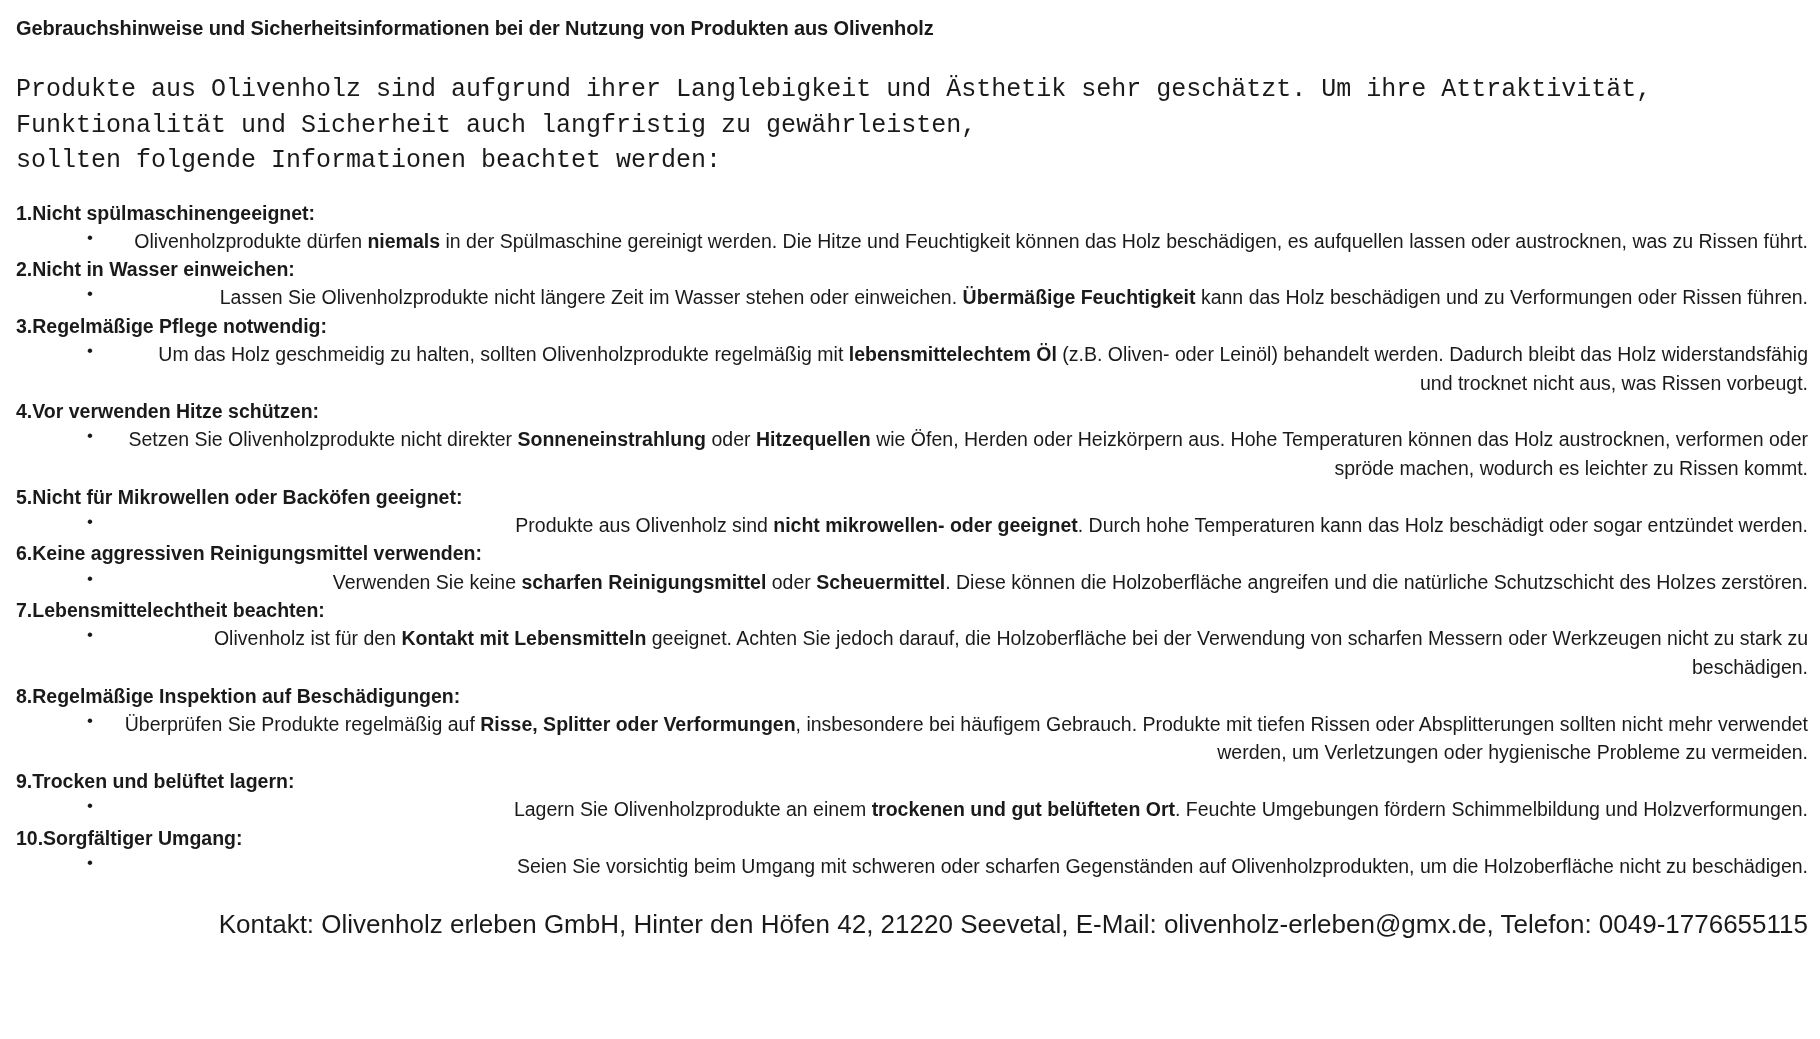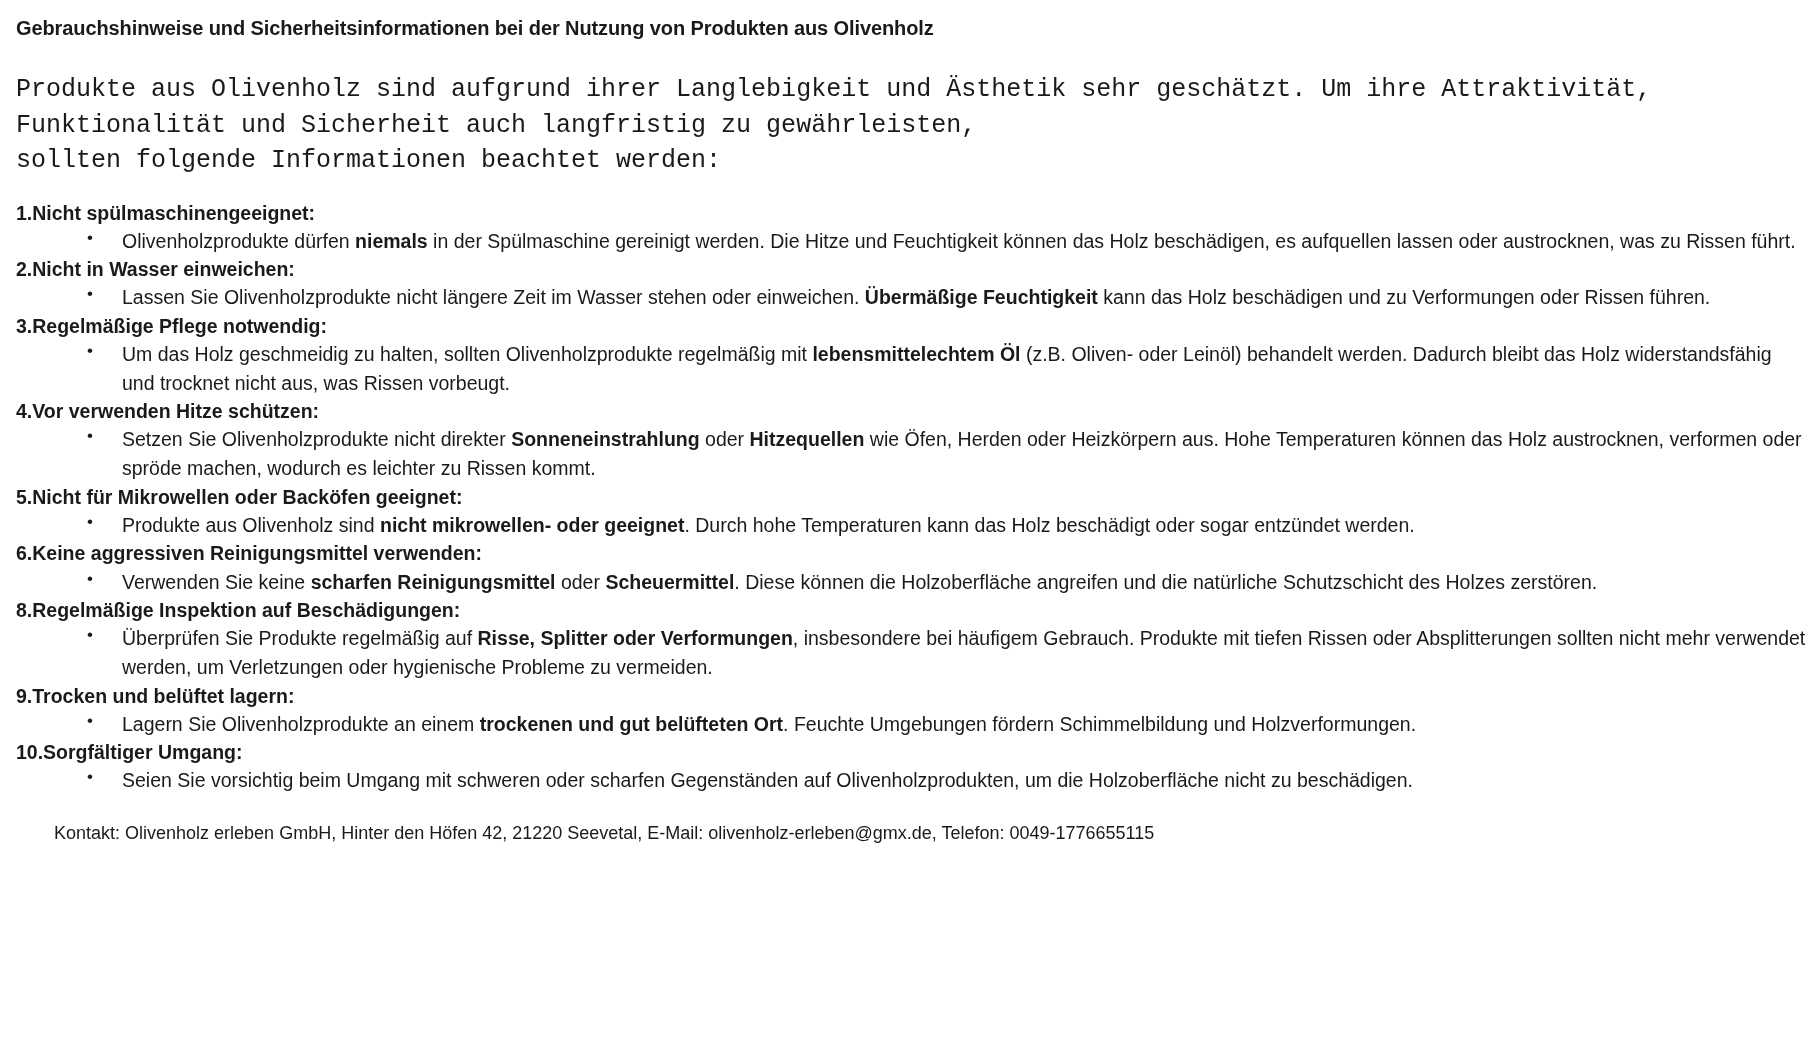"Olivenholzprodukte dürfen niemals in der" .bullets { text-align: none -> right }
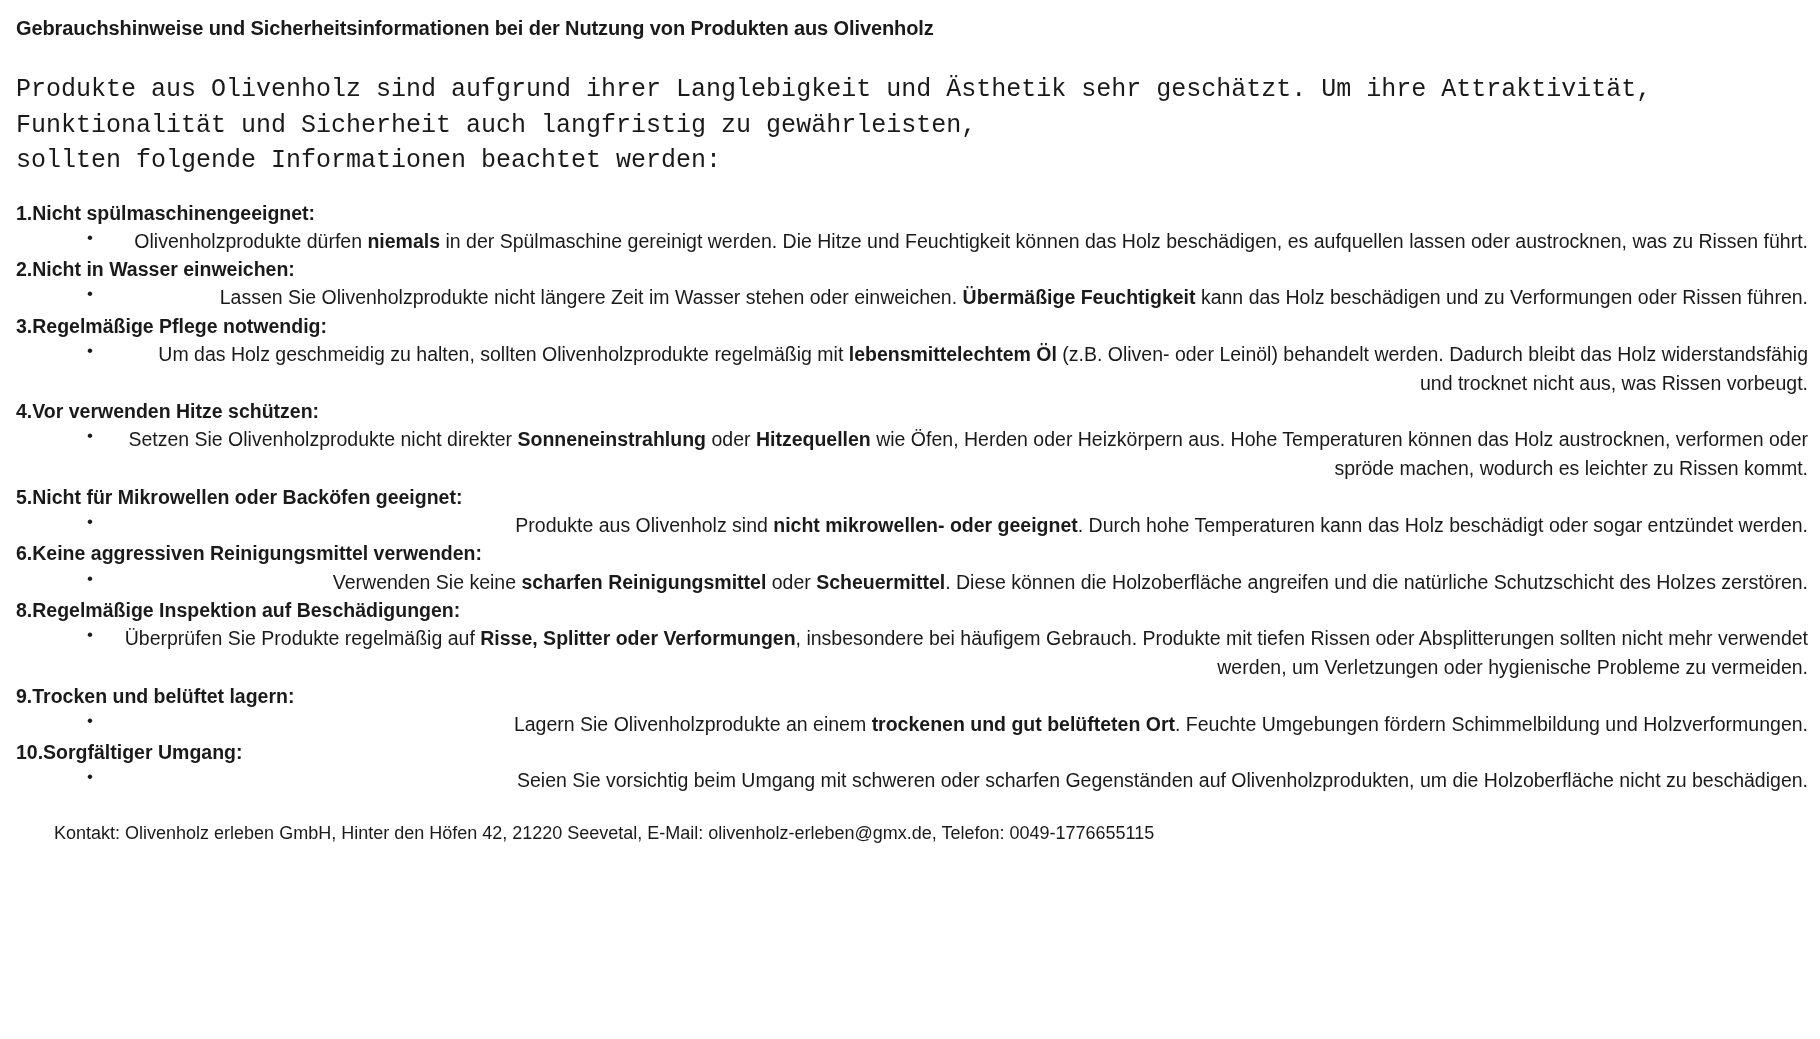"7.Lebensmittelechtheit beachten:" div.item-head { html: none -> <div><span>7.</span><span>Lebensmittelechtheit beachten:</span></div> }
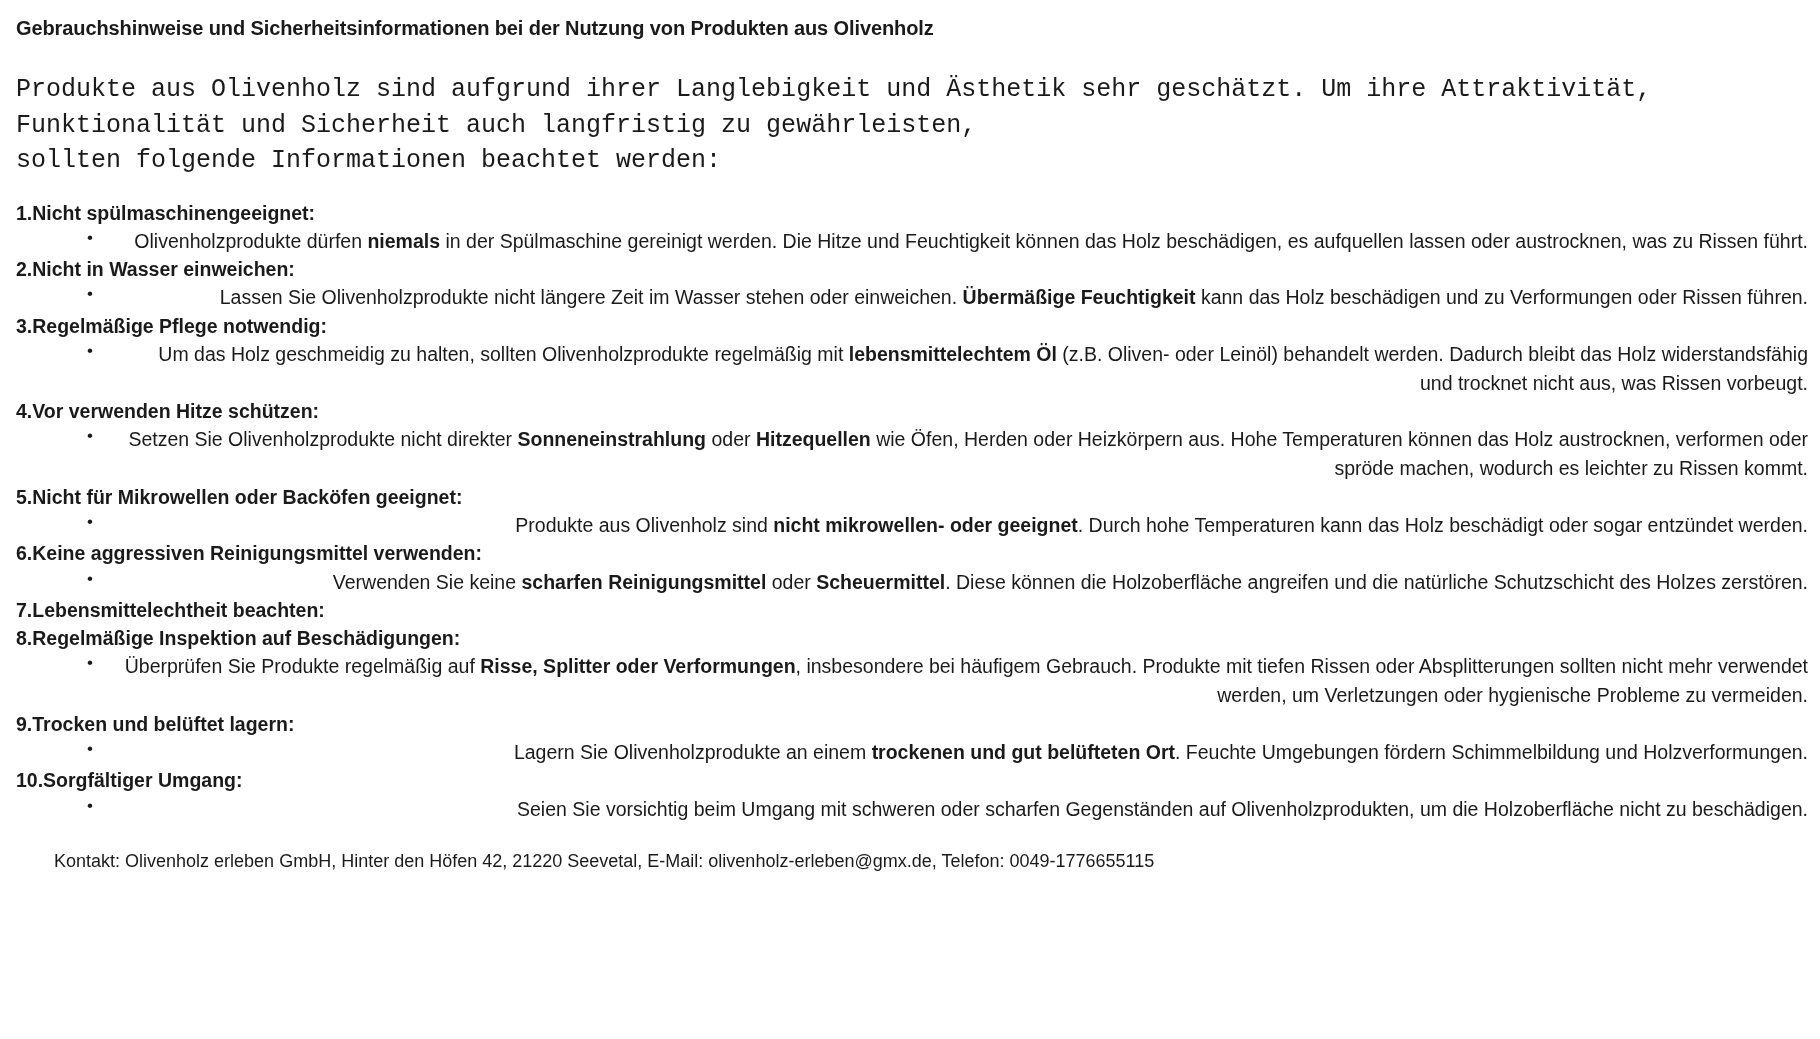"Olivenholz ist für den Kontakt" ul.bullets { html: none -> <ul> <li><span>Olivenholz ist für den </span><b>Kontakt mit Lebensmitteln</b><span> geeignet. Achten Sie jedoch darauf, die Holzoberfläche bei der Verwendung von scharfen Messern oder Werkzeugen nicht zu stark zu beschädigen.</span></li> </ul> }
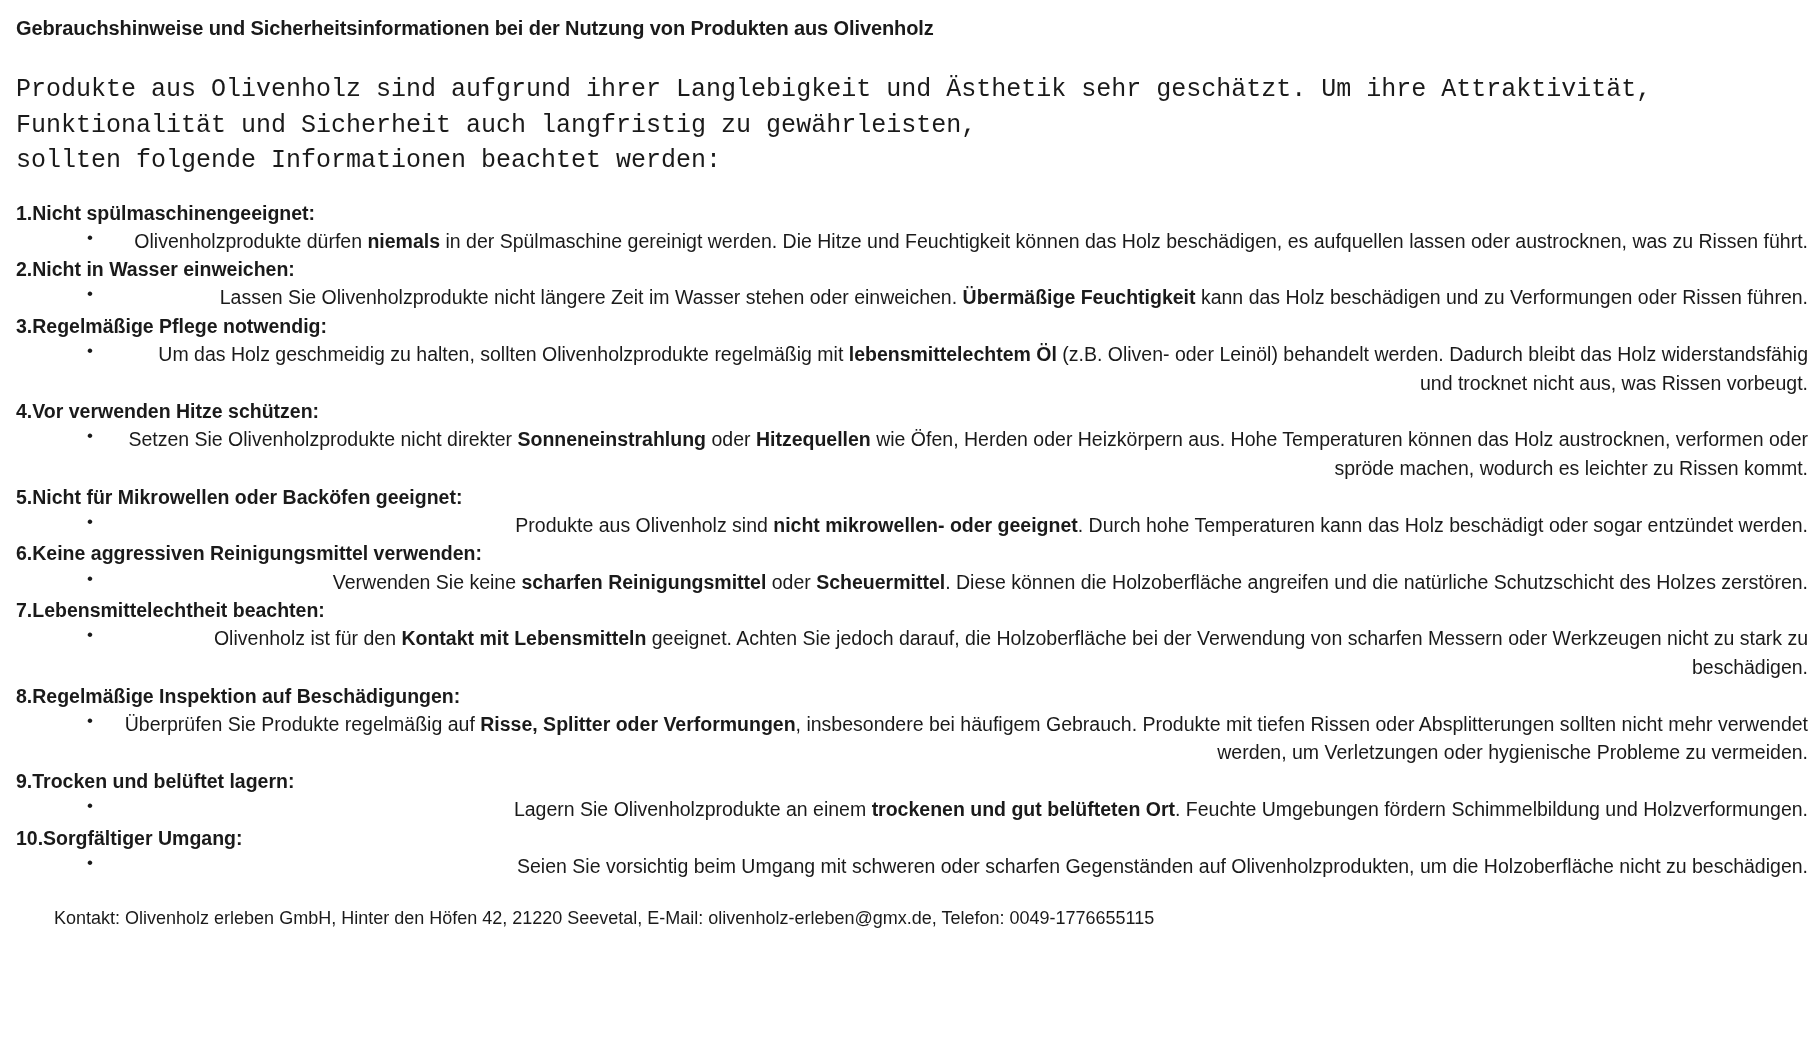"Kontakt: Olivenholz erleben GmbH, Hinter" .contact { font-size: 18px -> 26px; text-align: left -> right }
